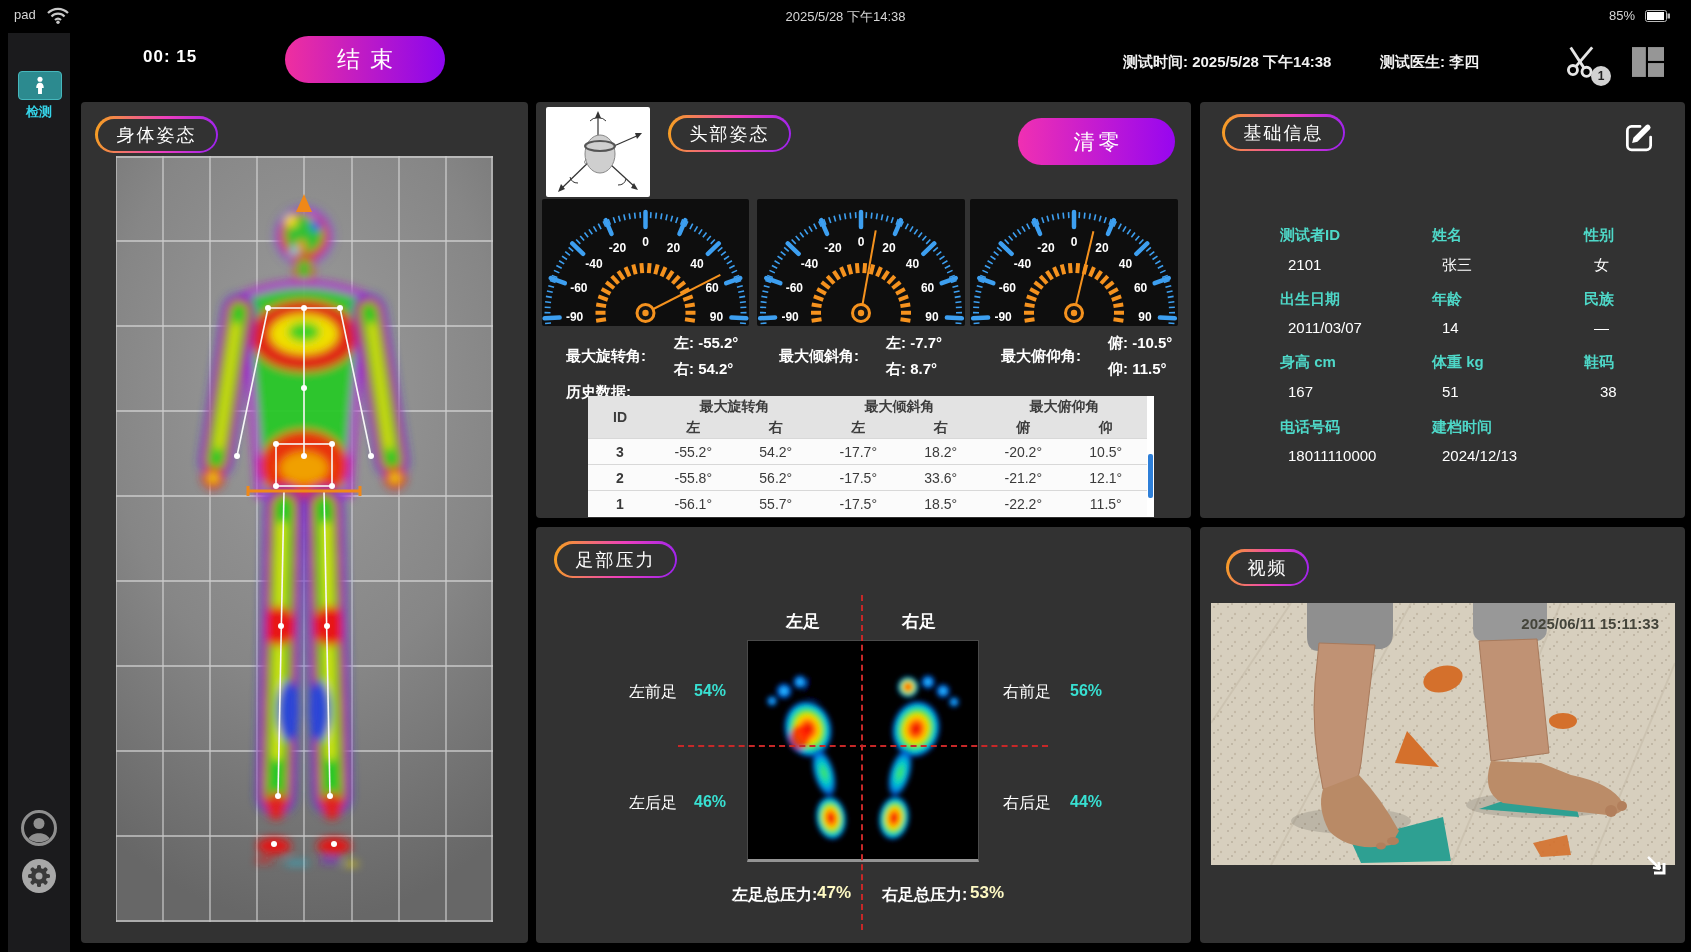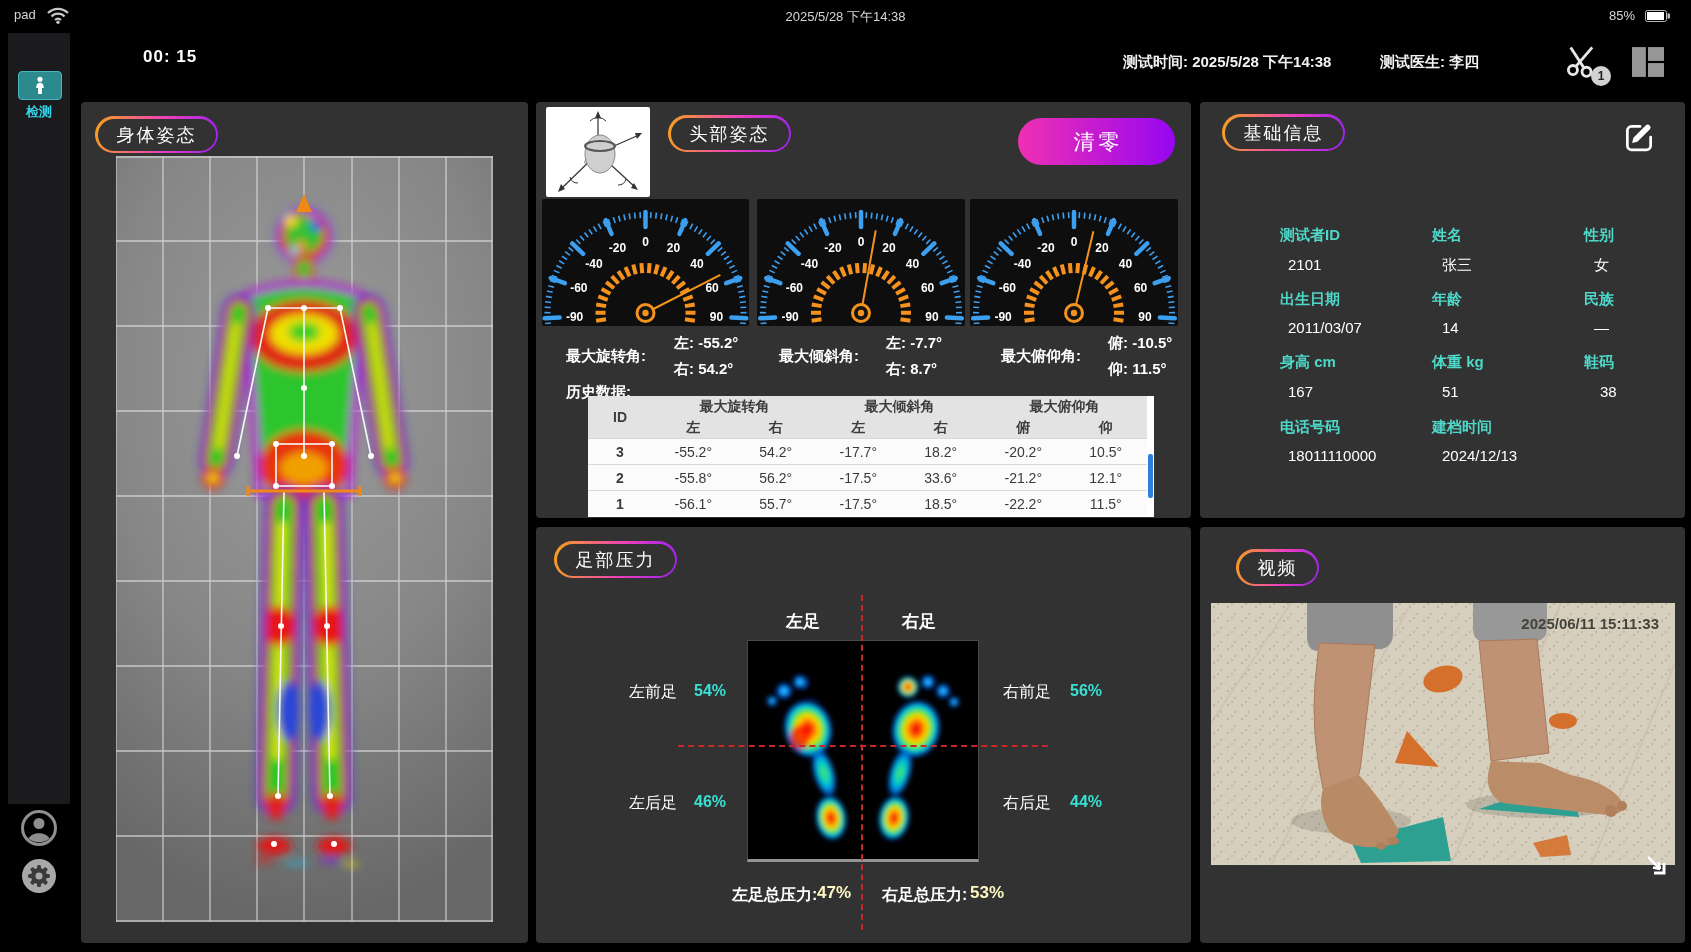"结束" button.gbtn { html: none -> <button>结束</button> }
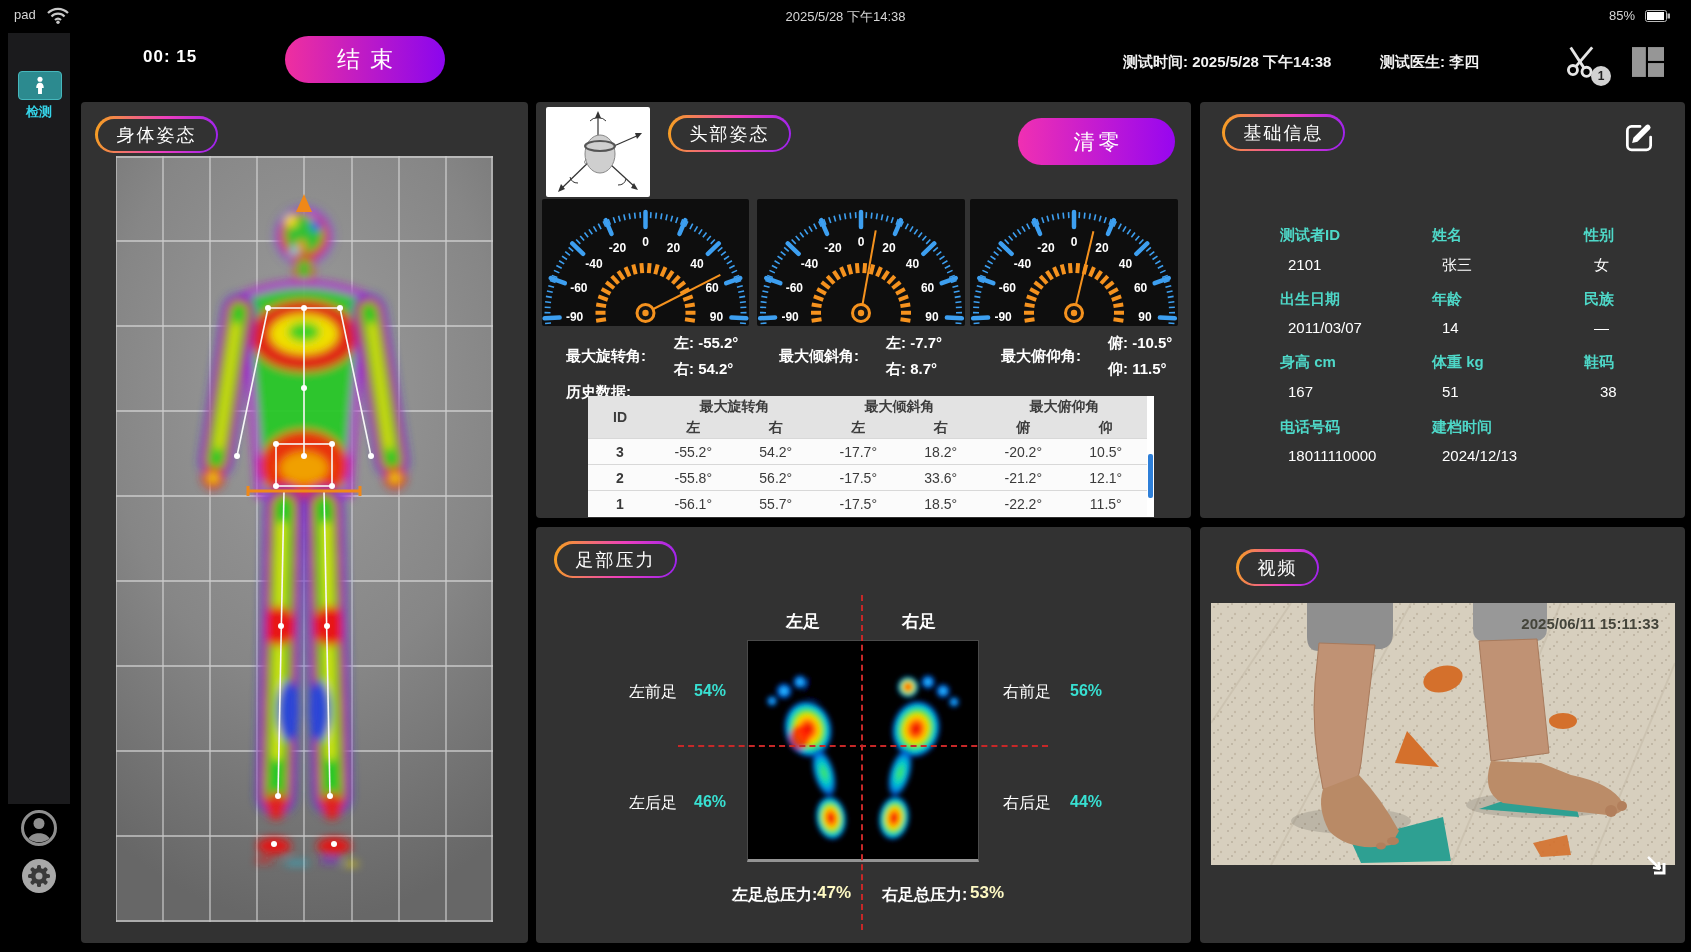"检测" #sidebar { height: 771px -> 919px }
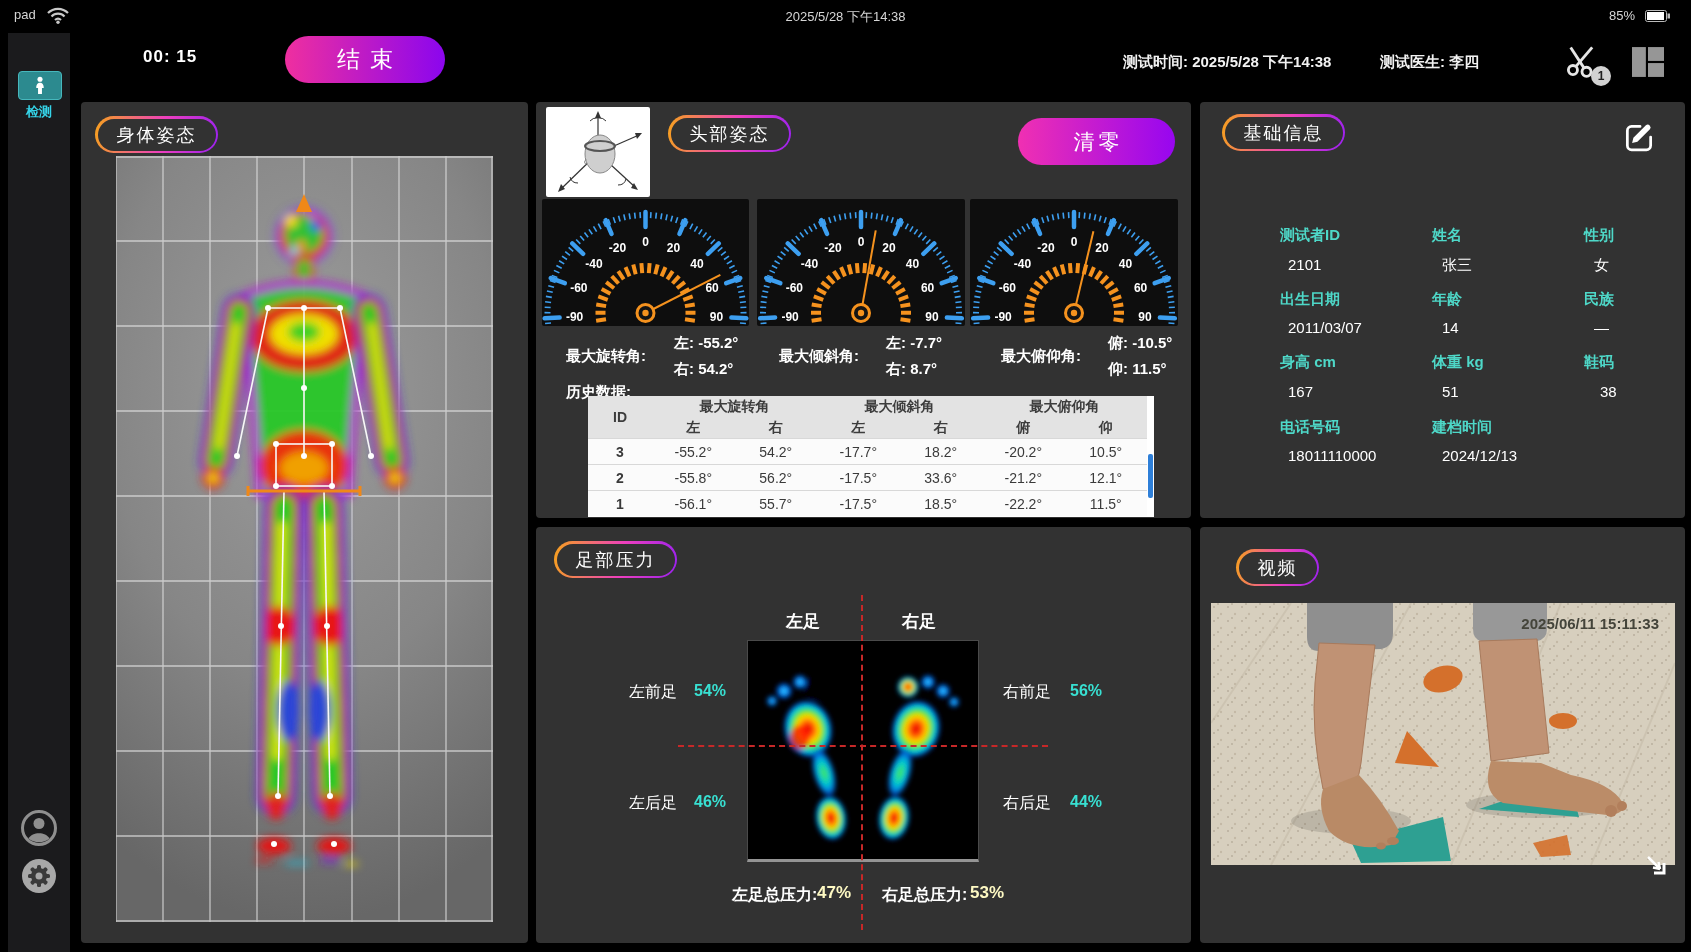"视频" div.pill { left: 36px -> 26px }
